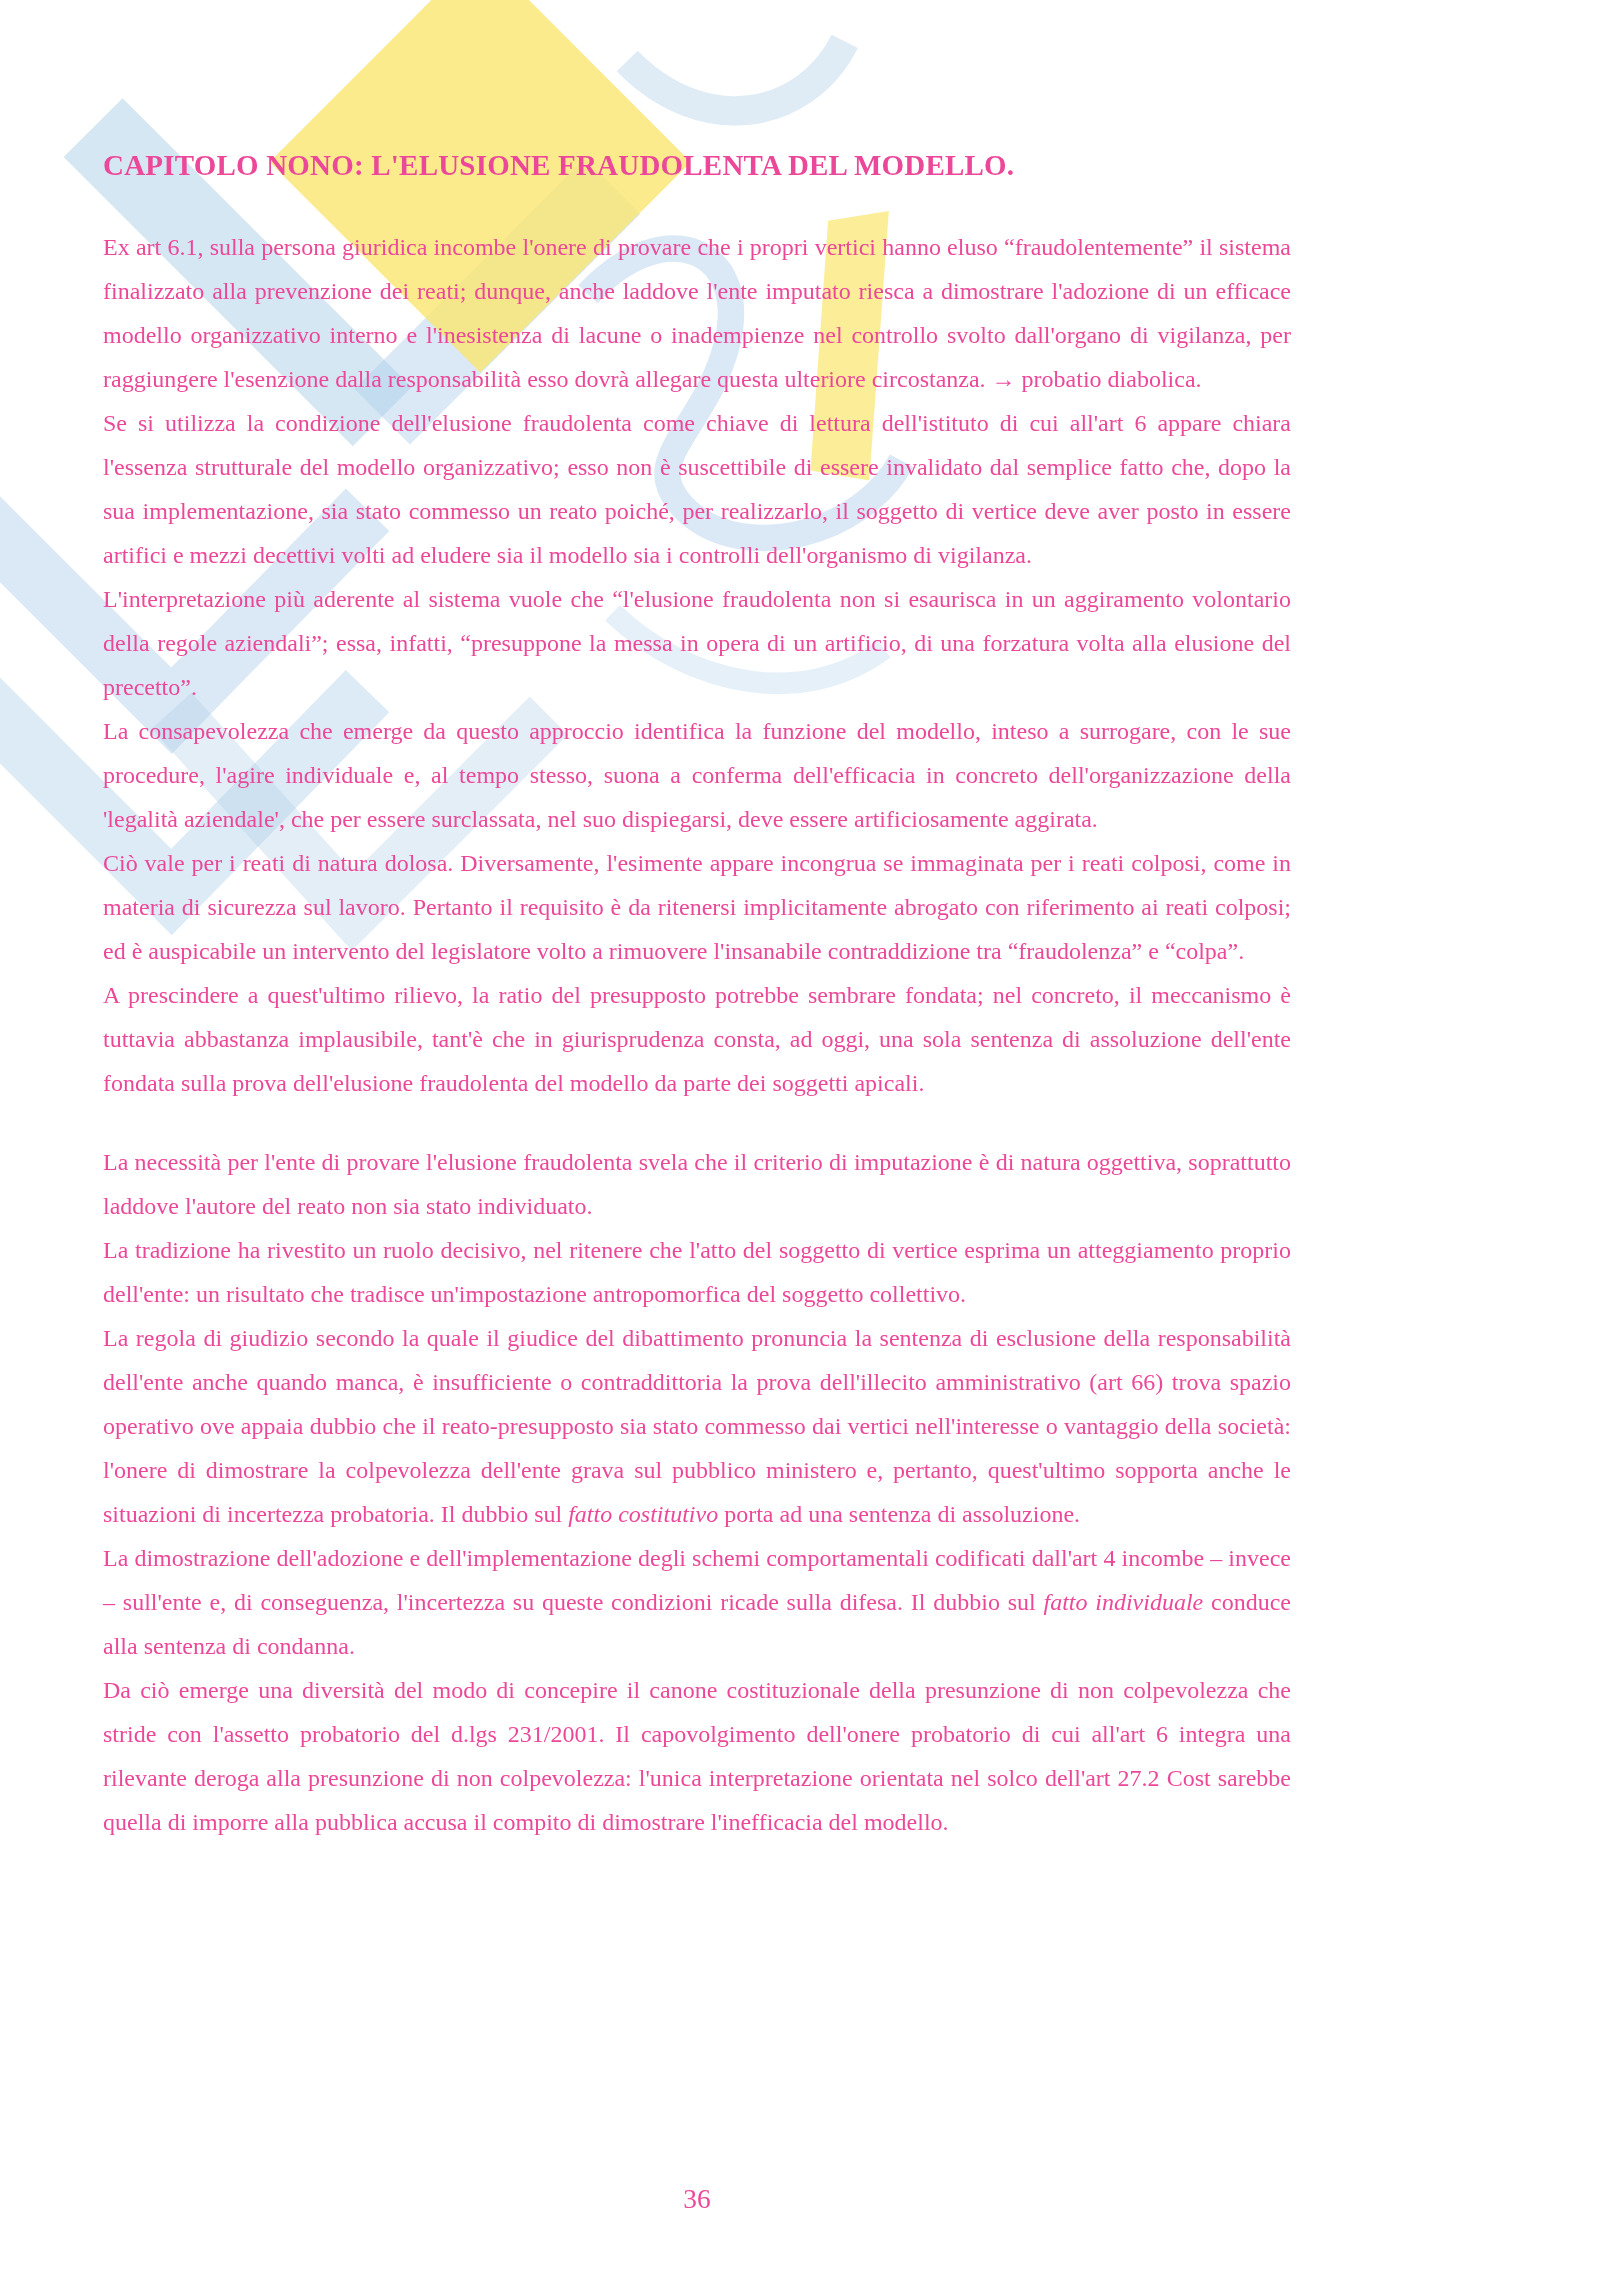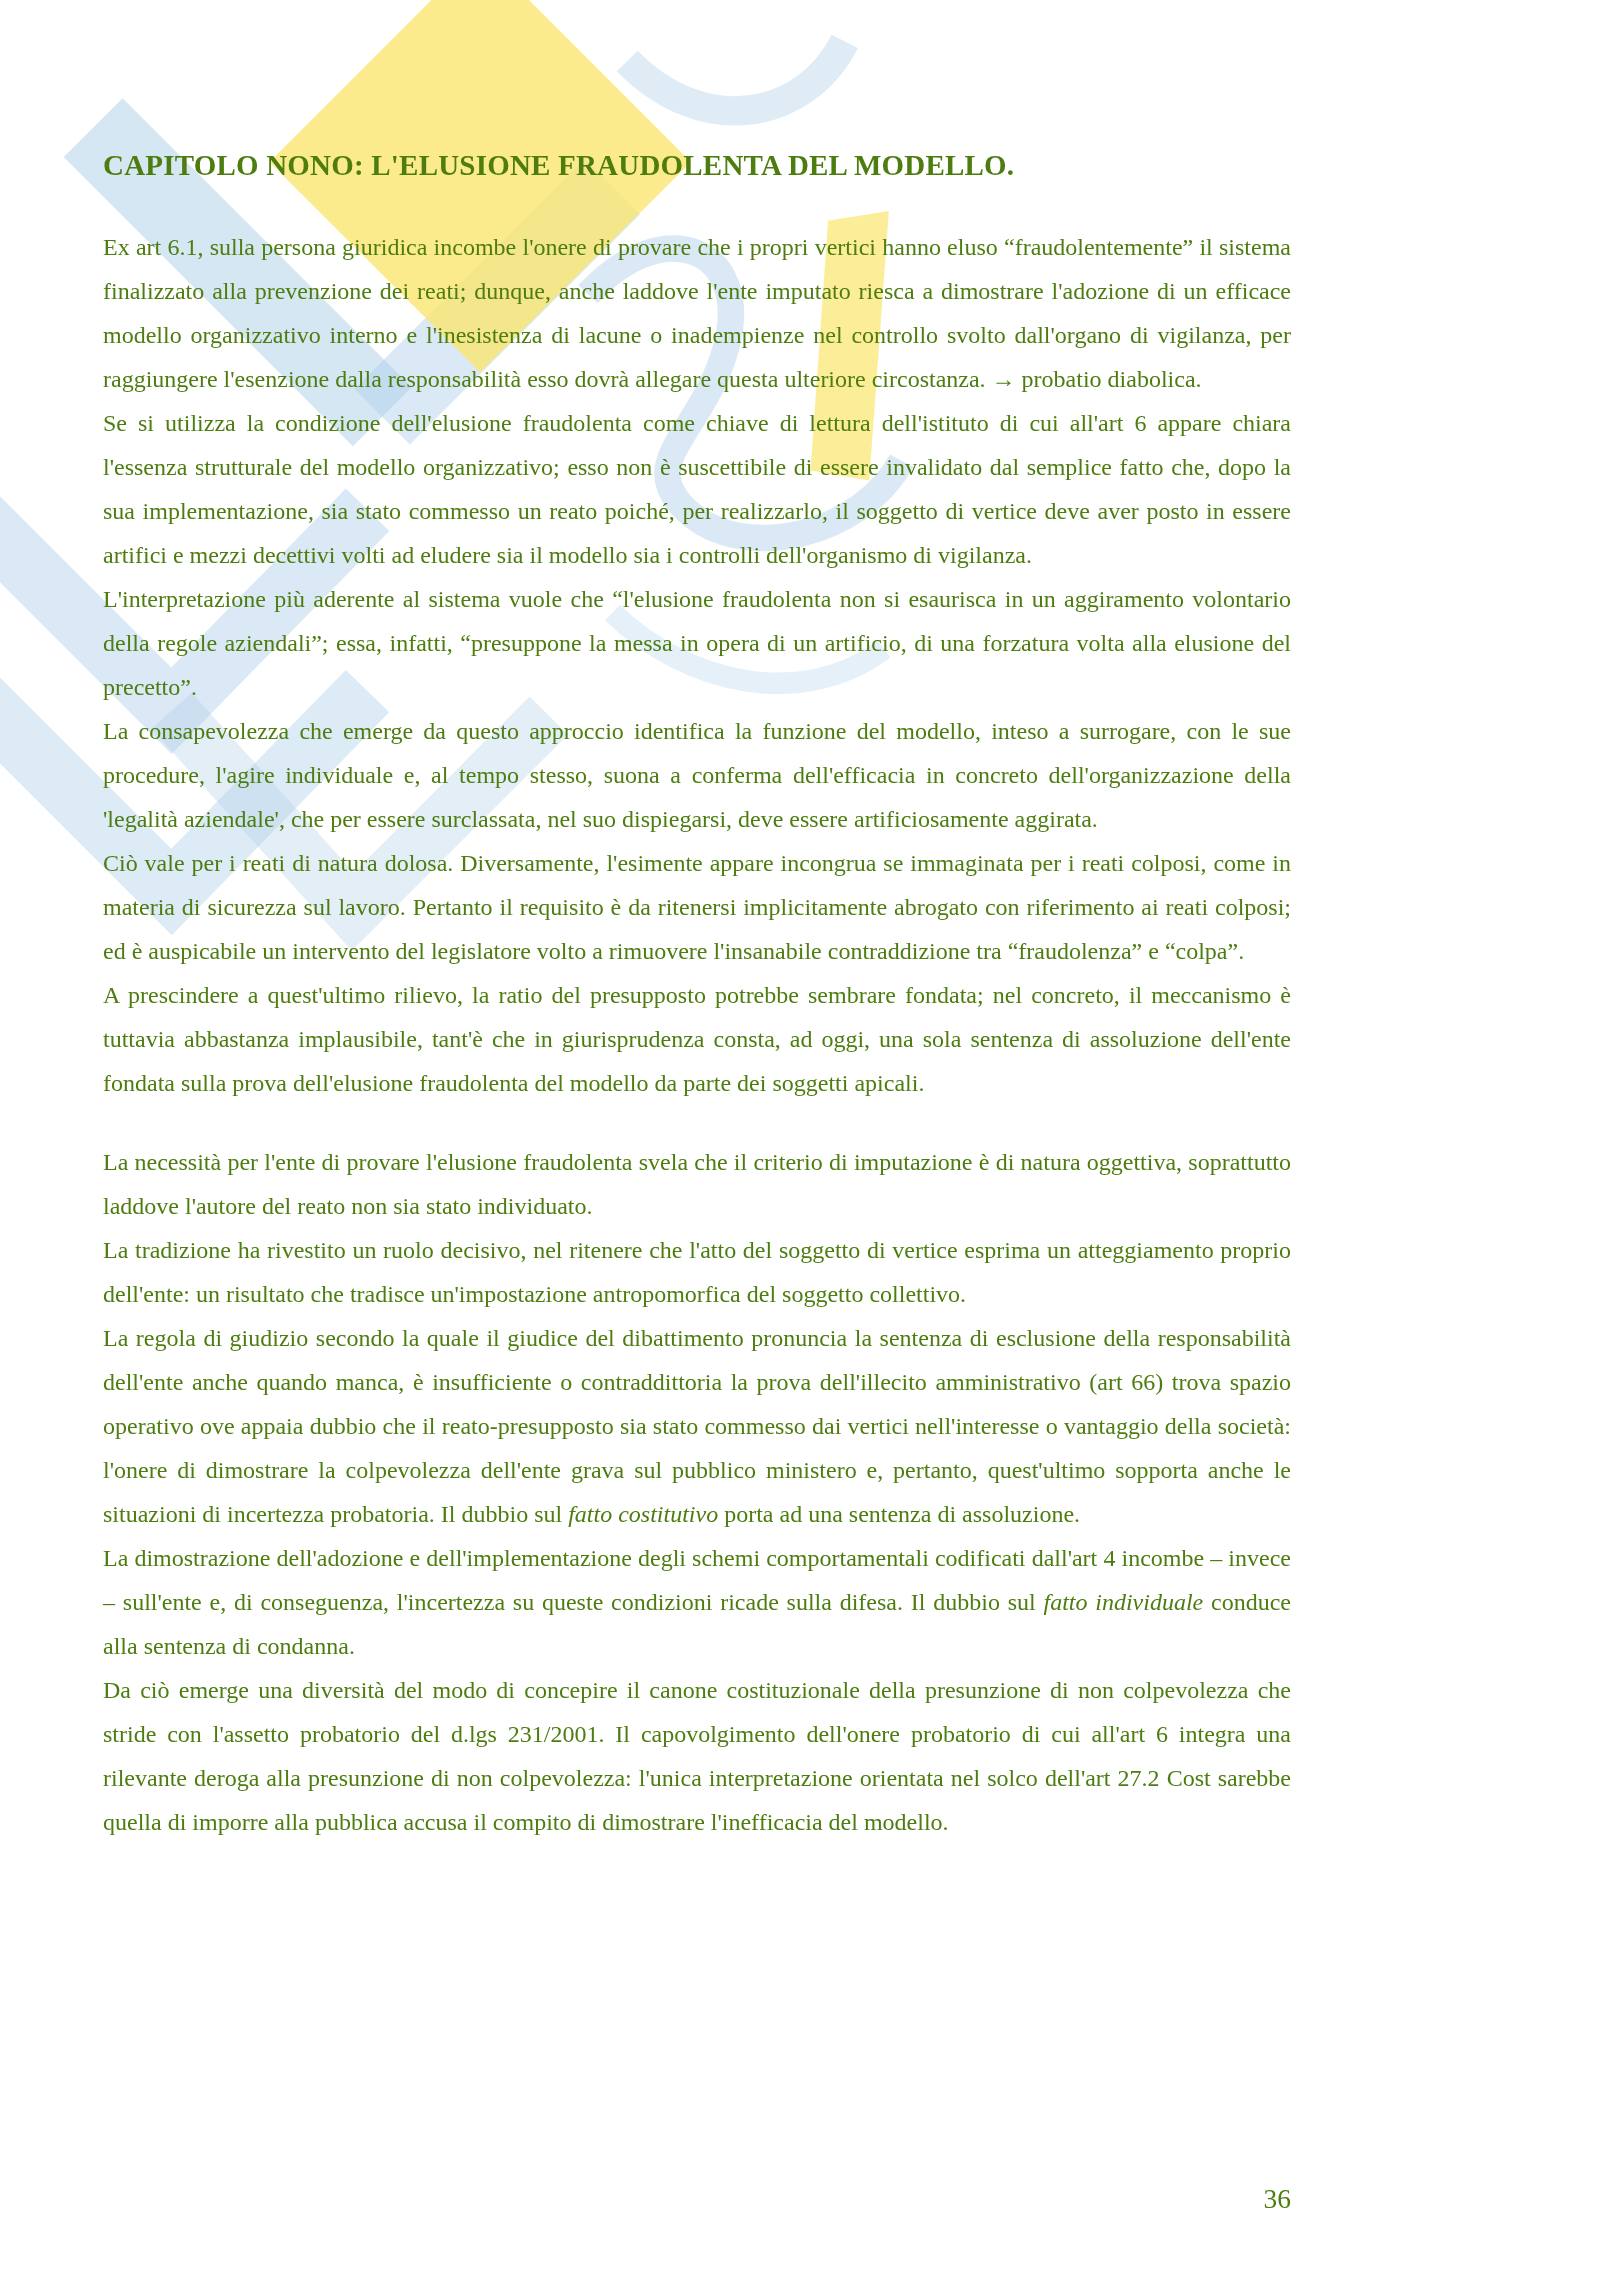"CAPITOLO NONO: L'ELUSIONE FRAUDOLENTA" .page { color: #4d7c0f -> #ec4899 }
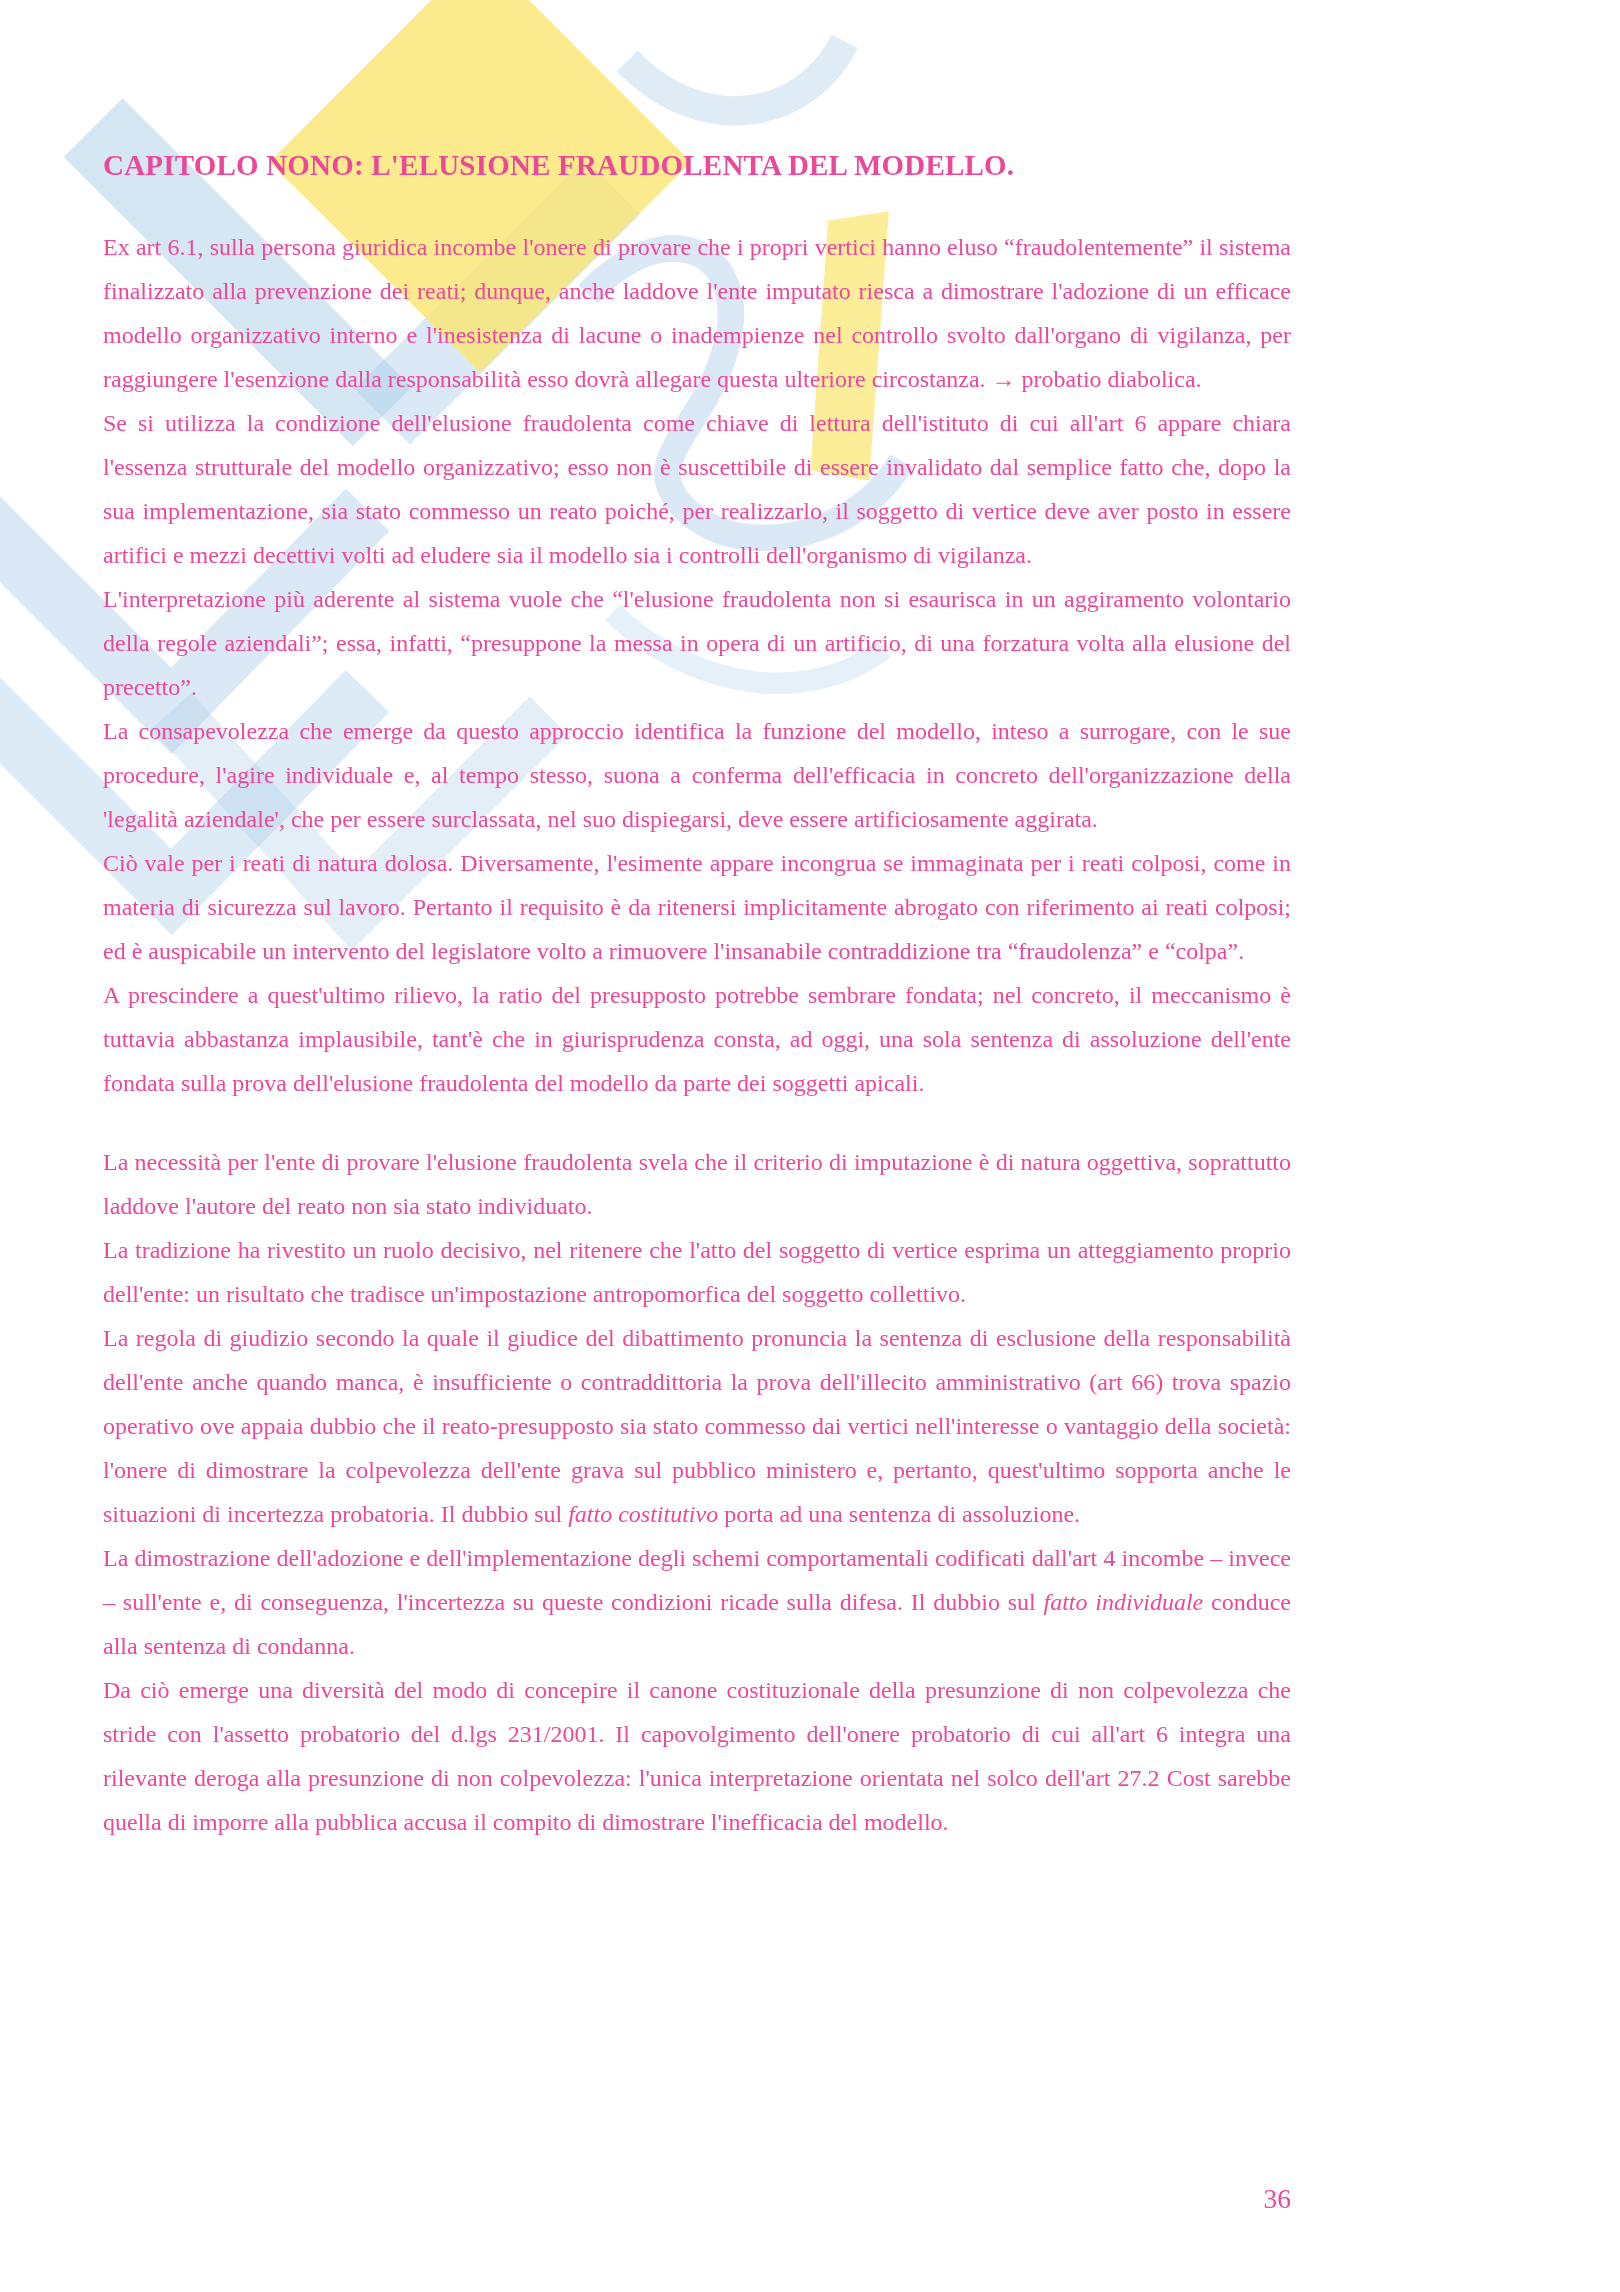"36" .page-number { text-align: right -> center }
